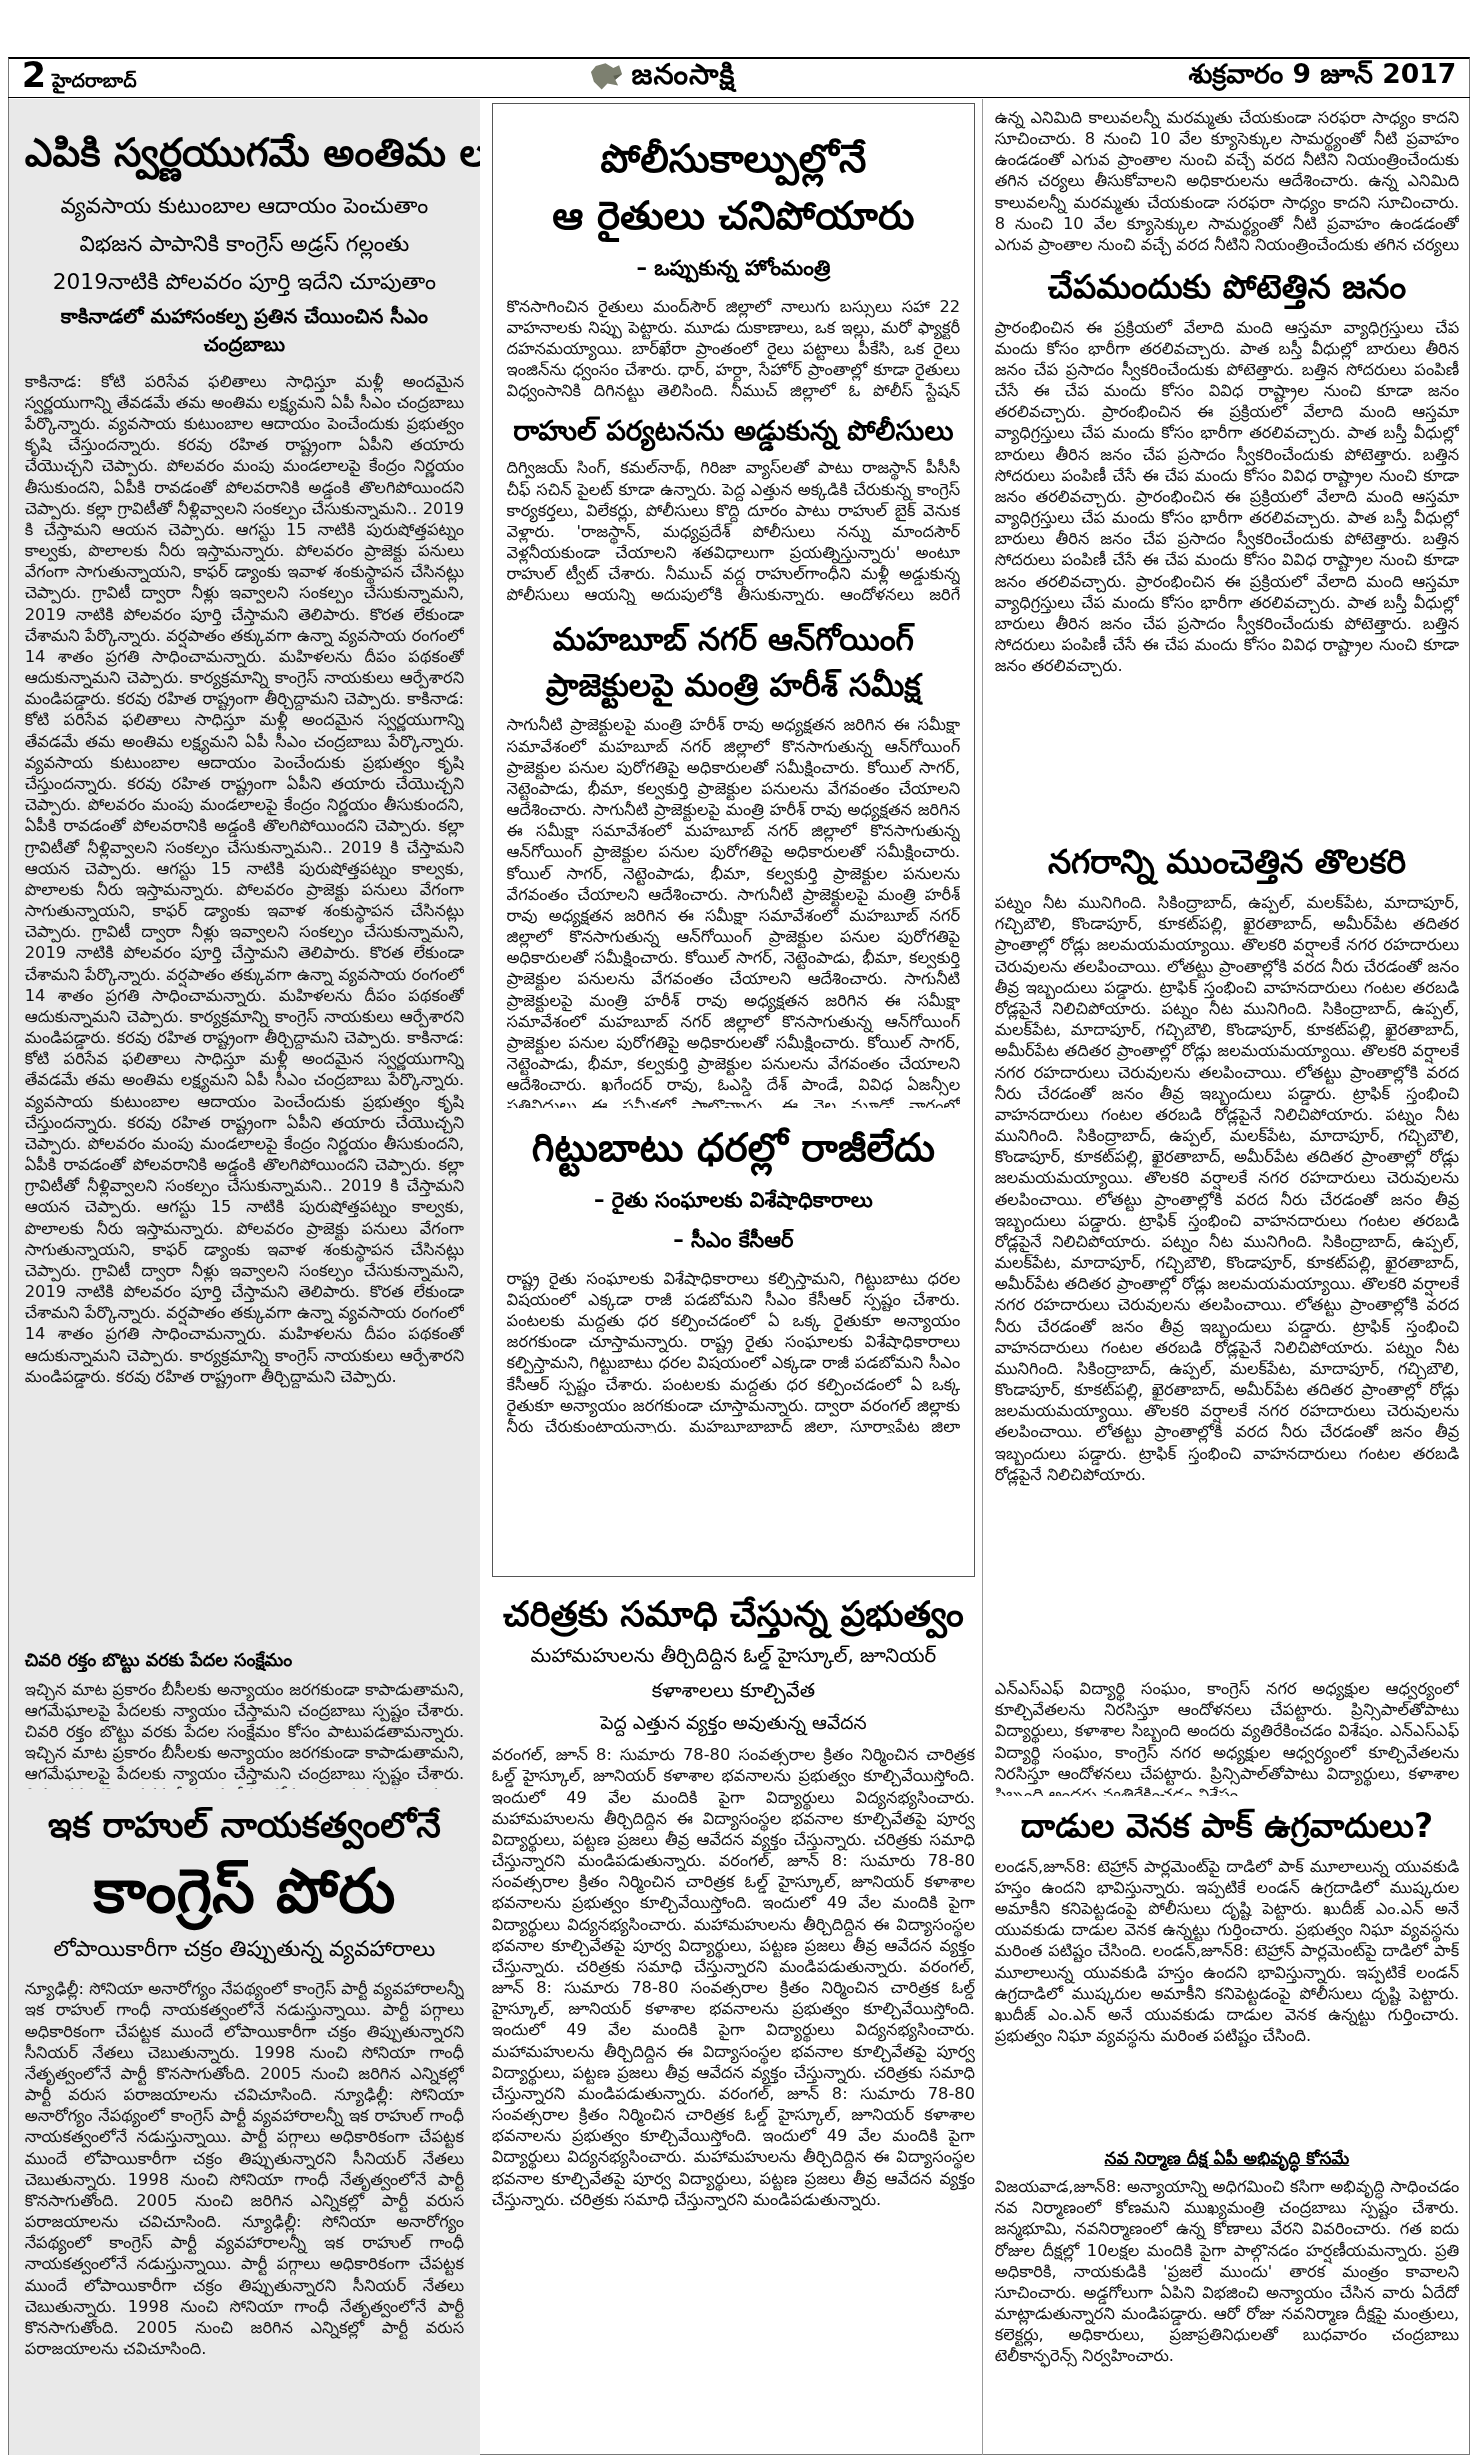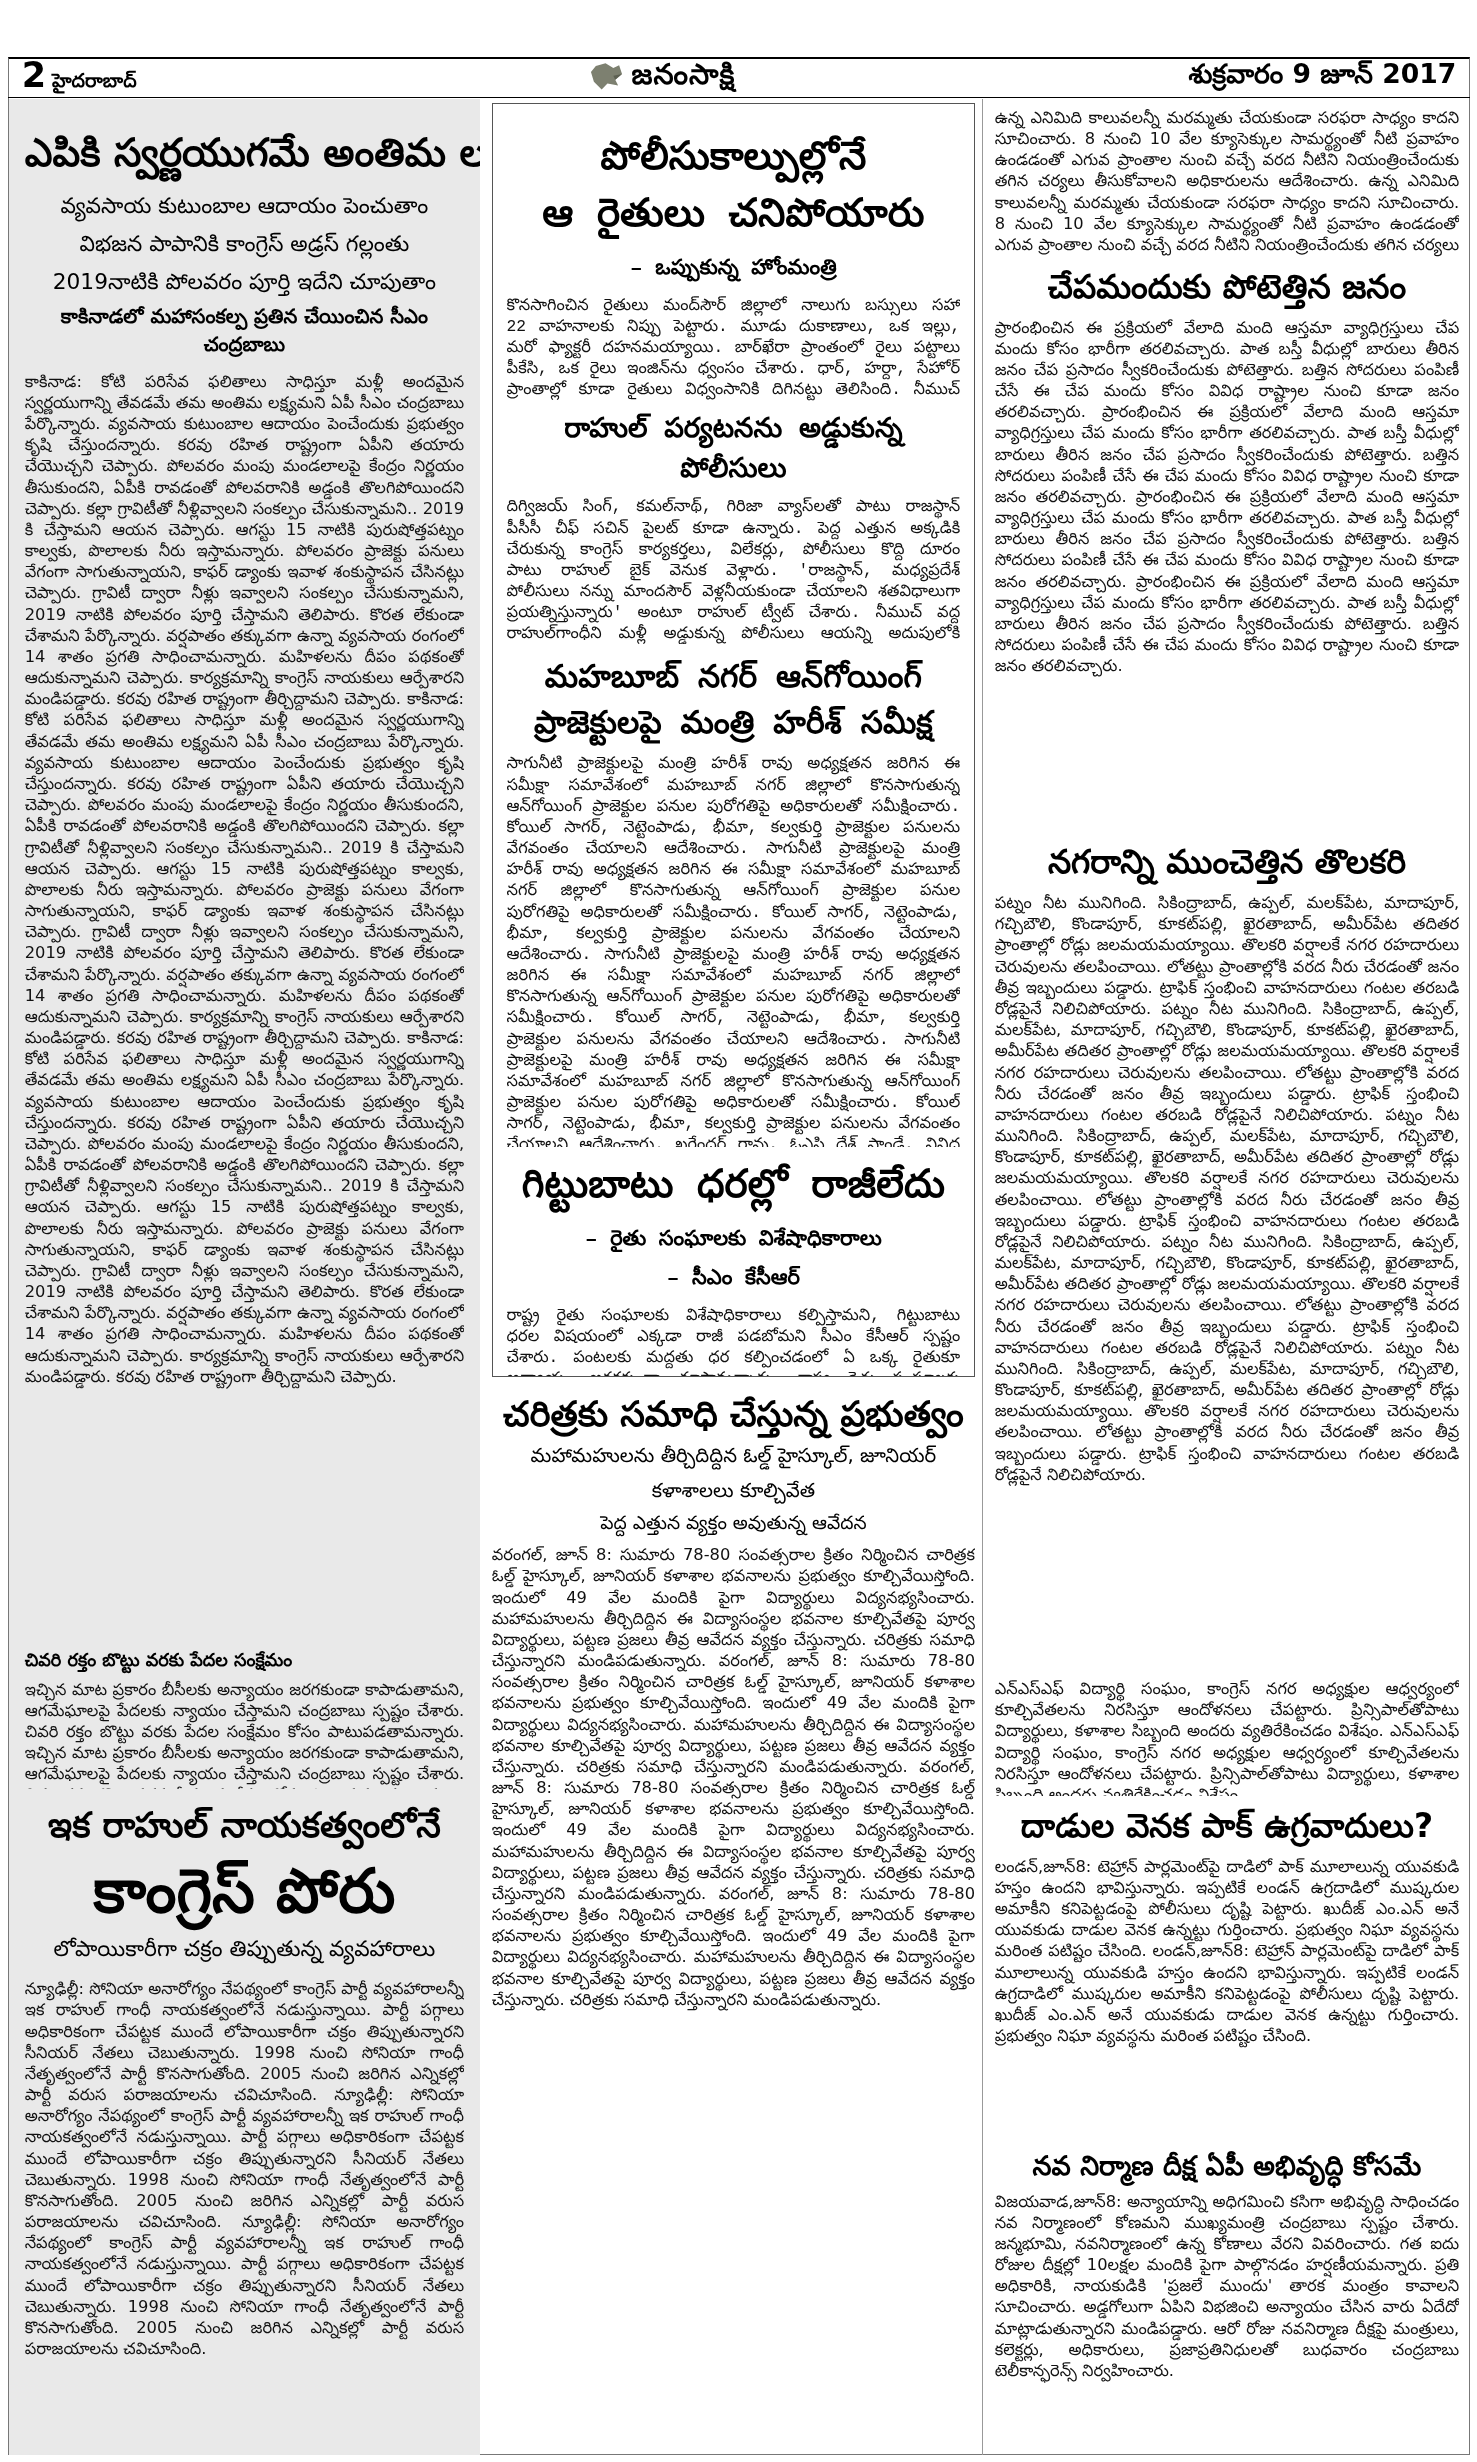"పోలీసుకాల్పుల్లోనే" div.box { font-family: Liberation Mono, monospace -> none; height: 1274px -> 1474px }
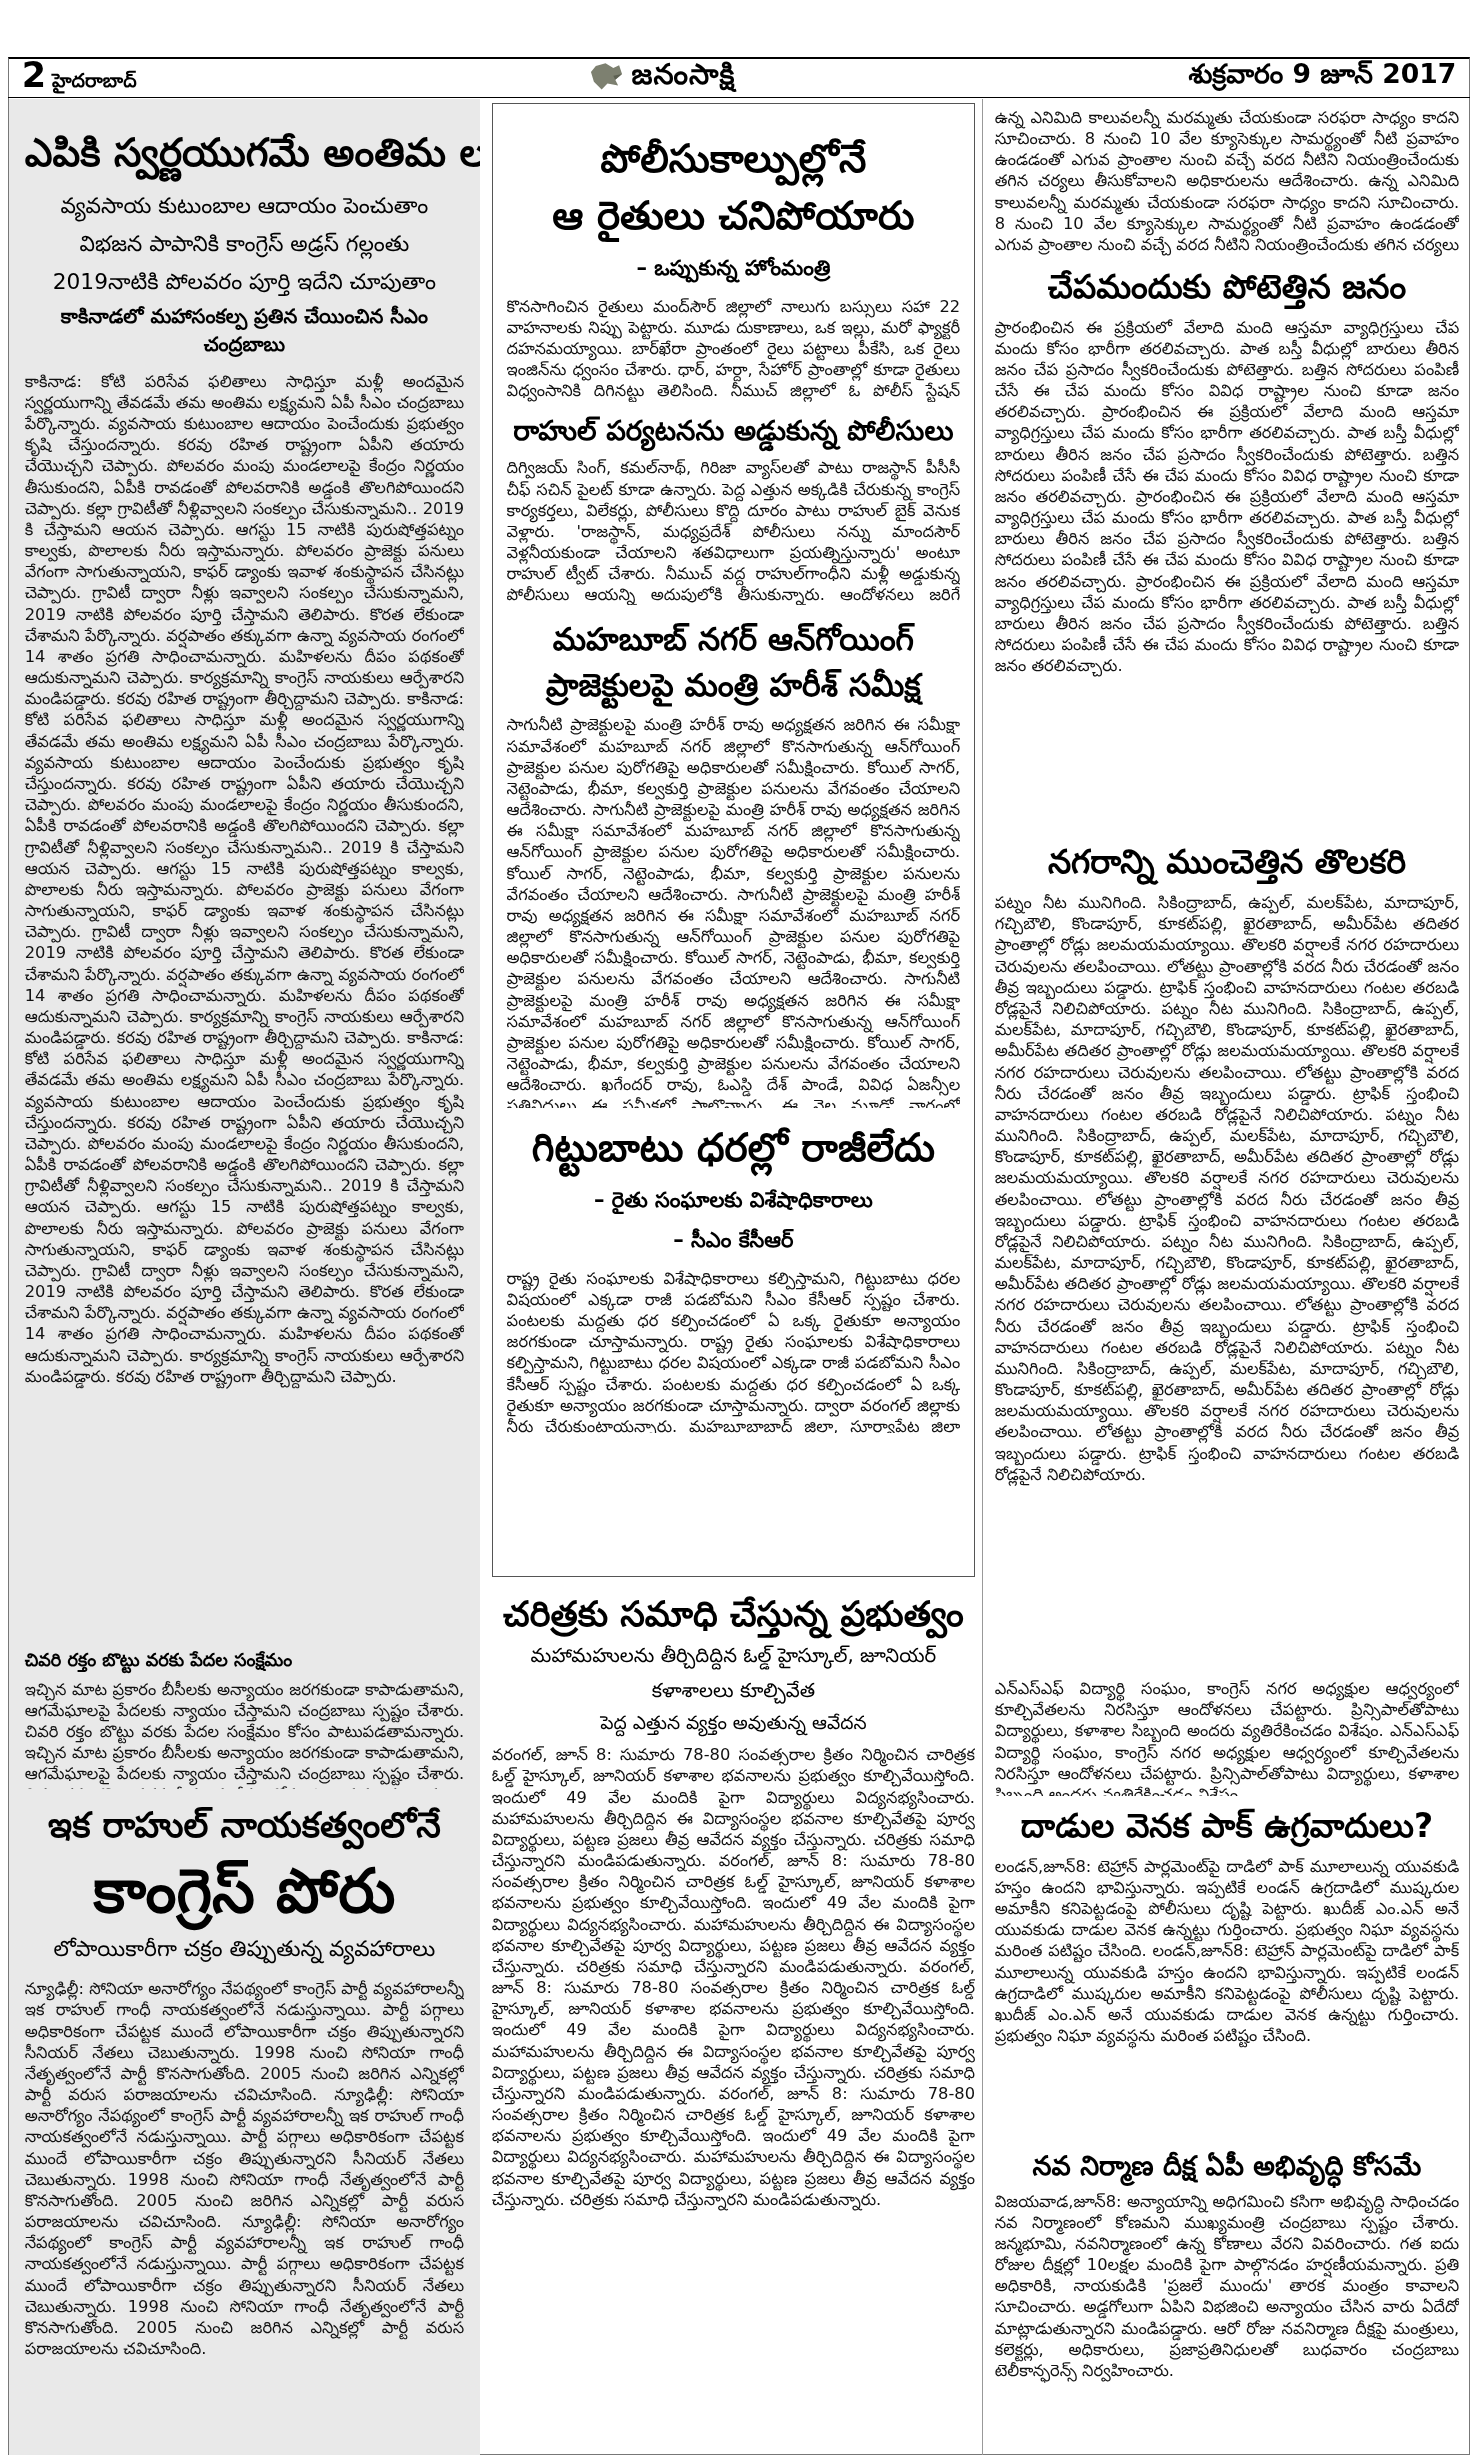"నవ నిర్మాణ దీక్ష ఏపీ అభివృద్ధి" div.h-c { font-size: 27px -> 17px; text-decoration: none -> underline }
